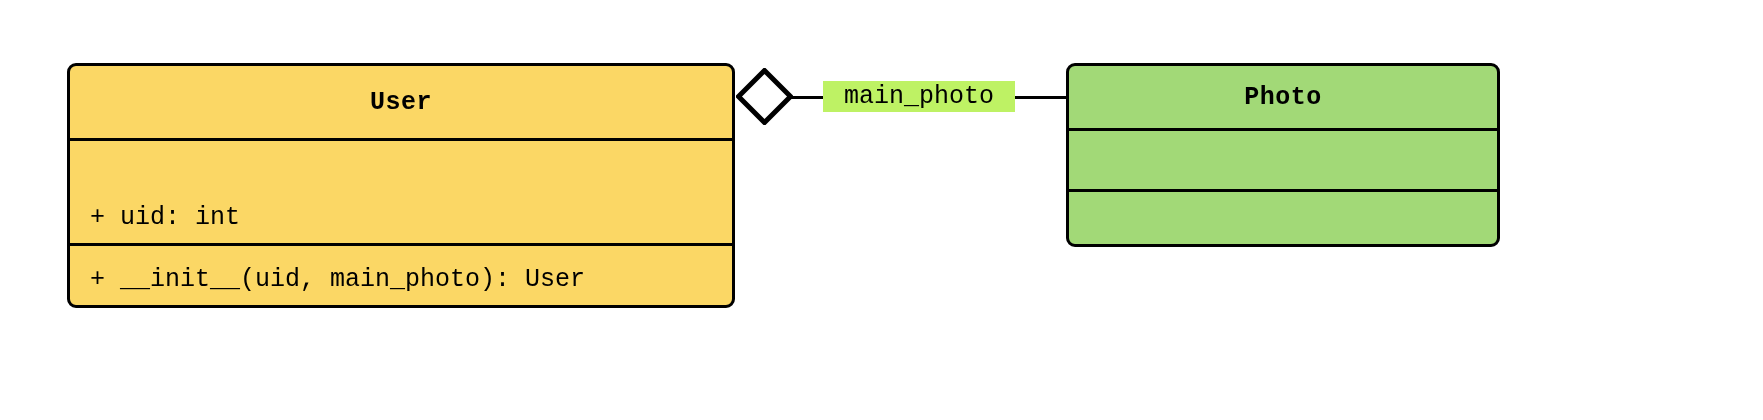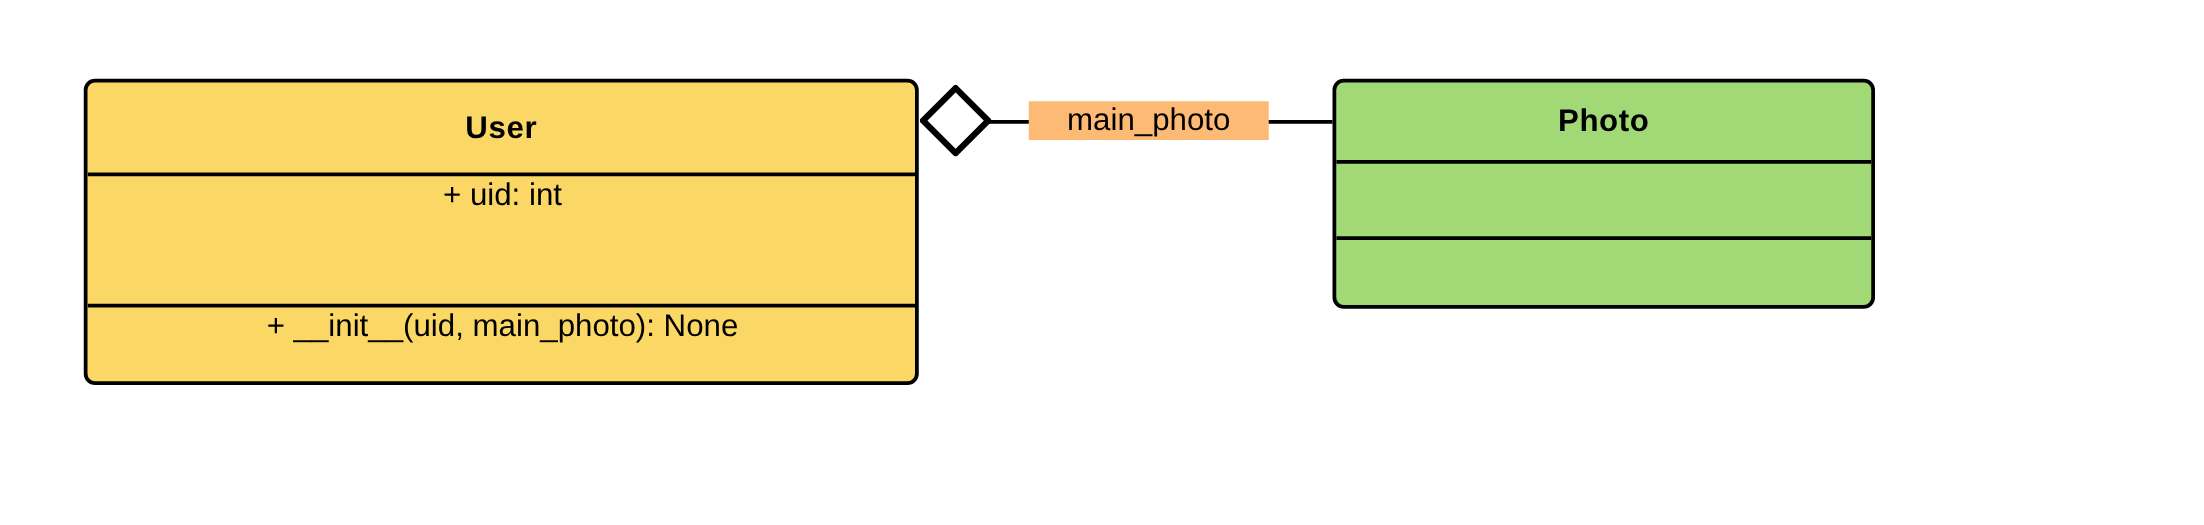"User" #canvas { font-family: Liberation Sans, sans-serif -> Liberation Mono, monospace }
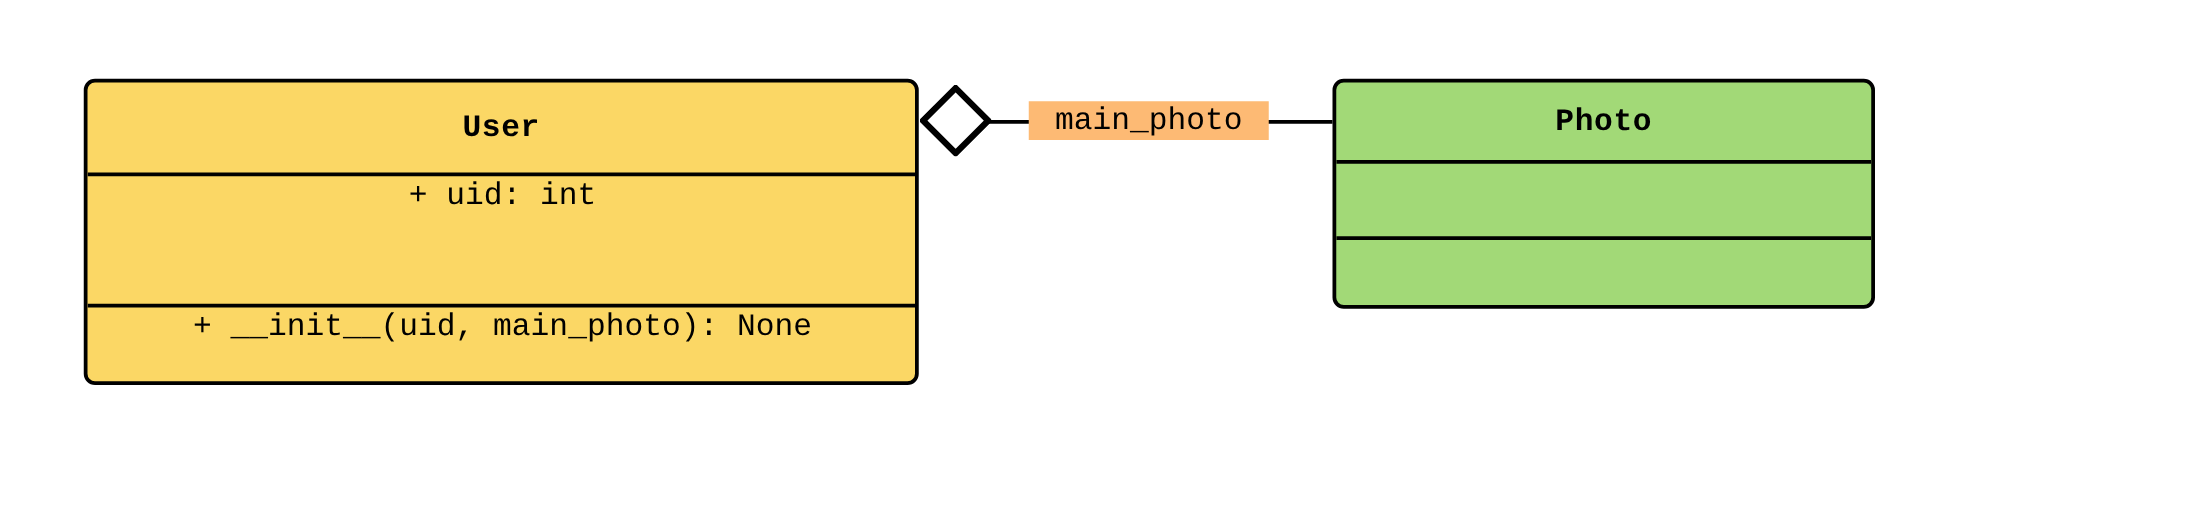"main_photo" #assoc-label { background: #fdba74 -> #bef264 }
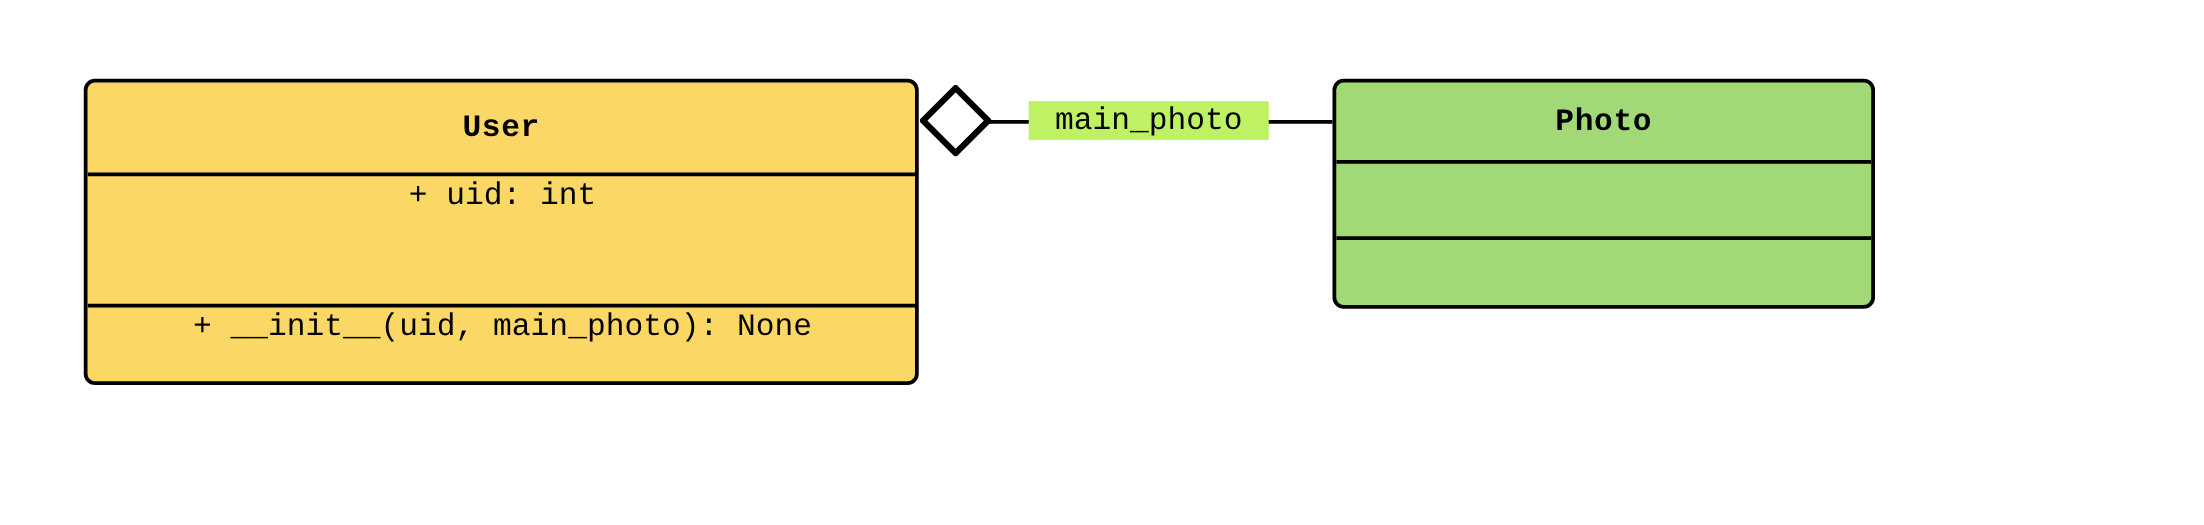"+ uid: int" .uml-members { flex-direction: row -> column; justify-content: center -> flex-end; padding: 0 18px 10px 20px -> 10px 18px 10px 20px }
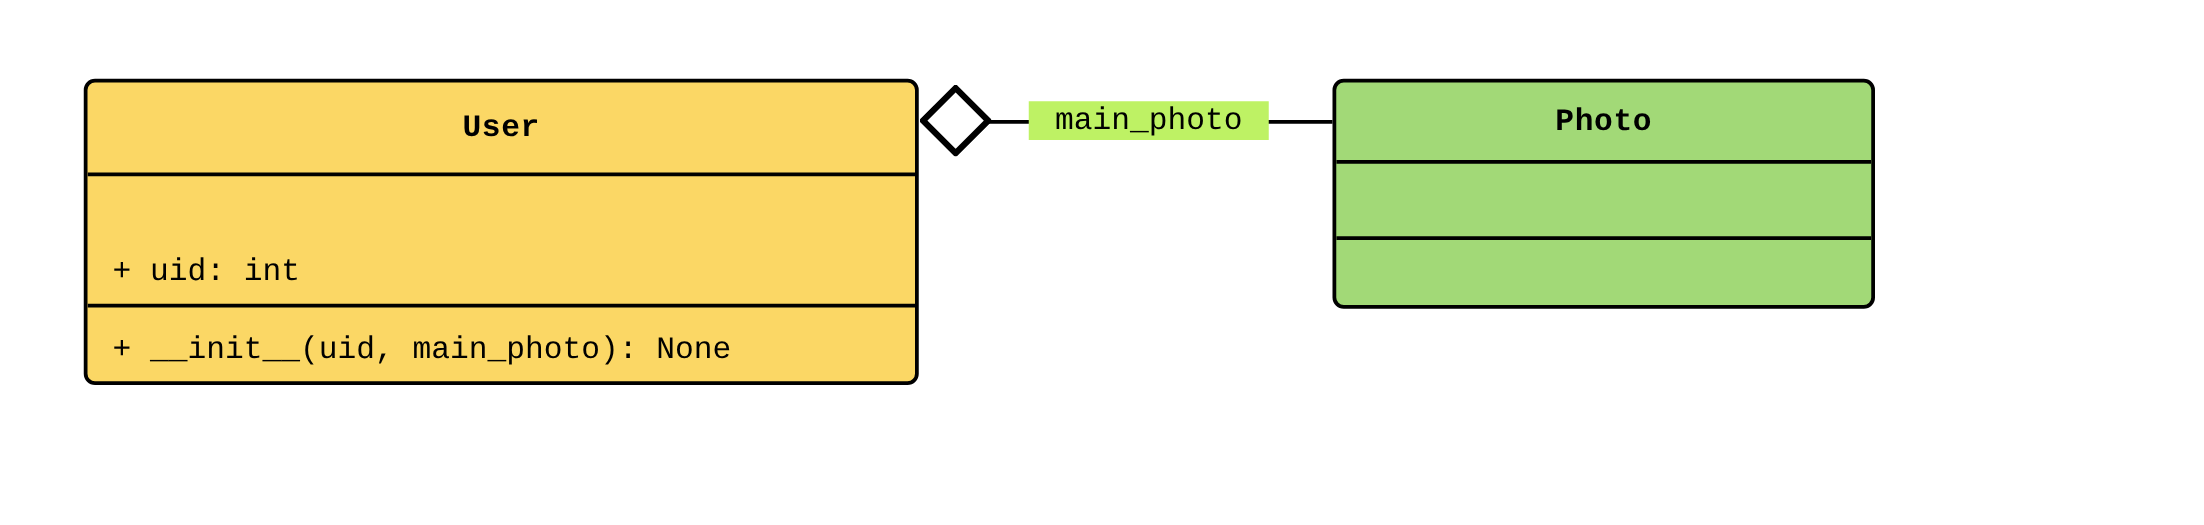"+ __init__(uid, main_photo): None" div.uml-member { text: None -> User }
